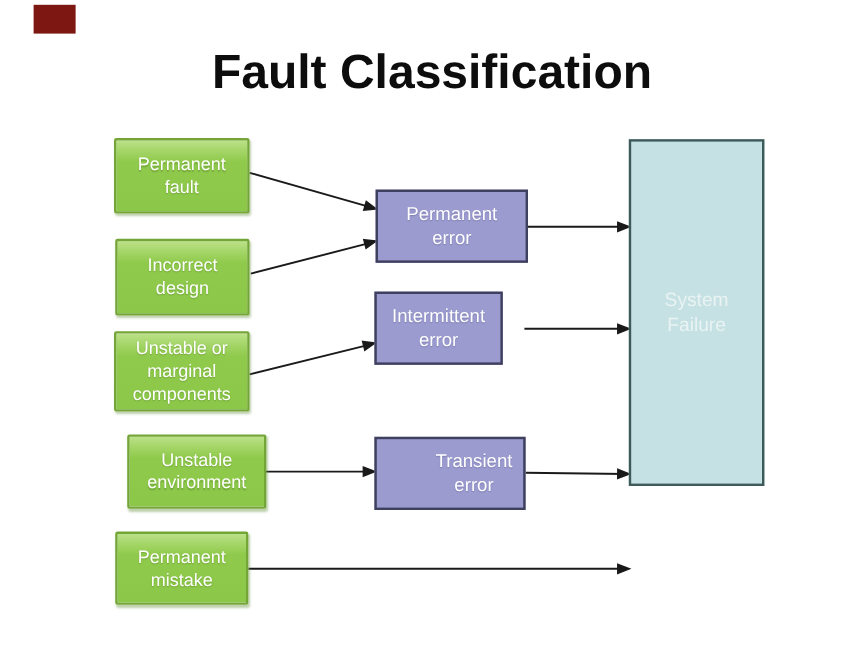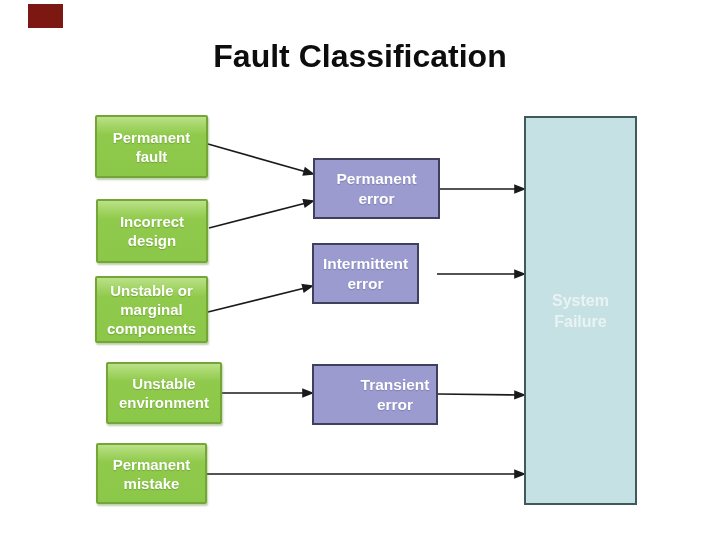"Fault Classification" .slide-title { font-size: 32px -> 40px }
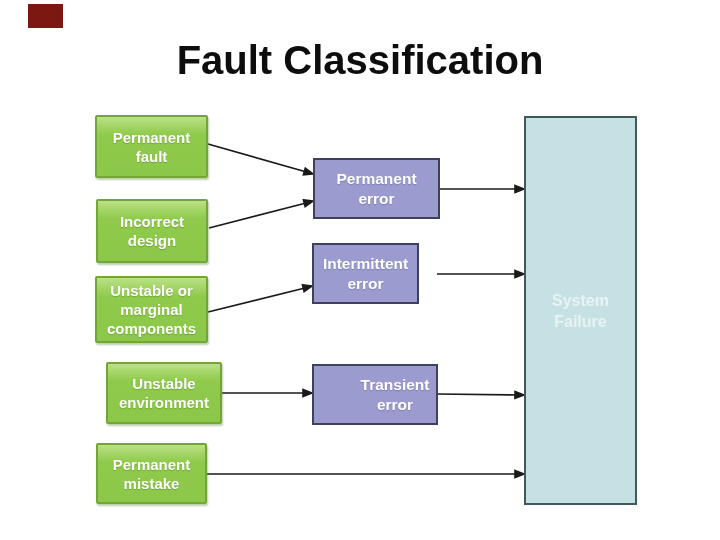"Permanent" .box { font-weight: bold -> normal }
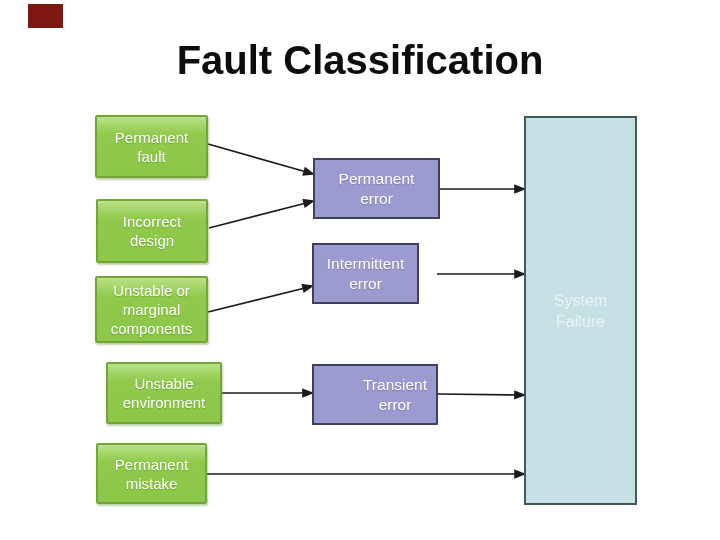"System" .sf { height: 389px -> 289px }
